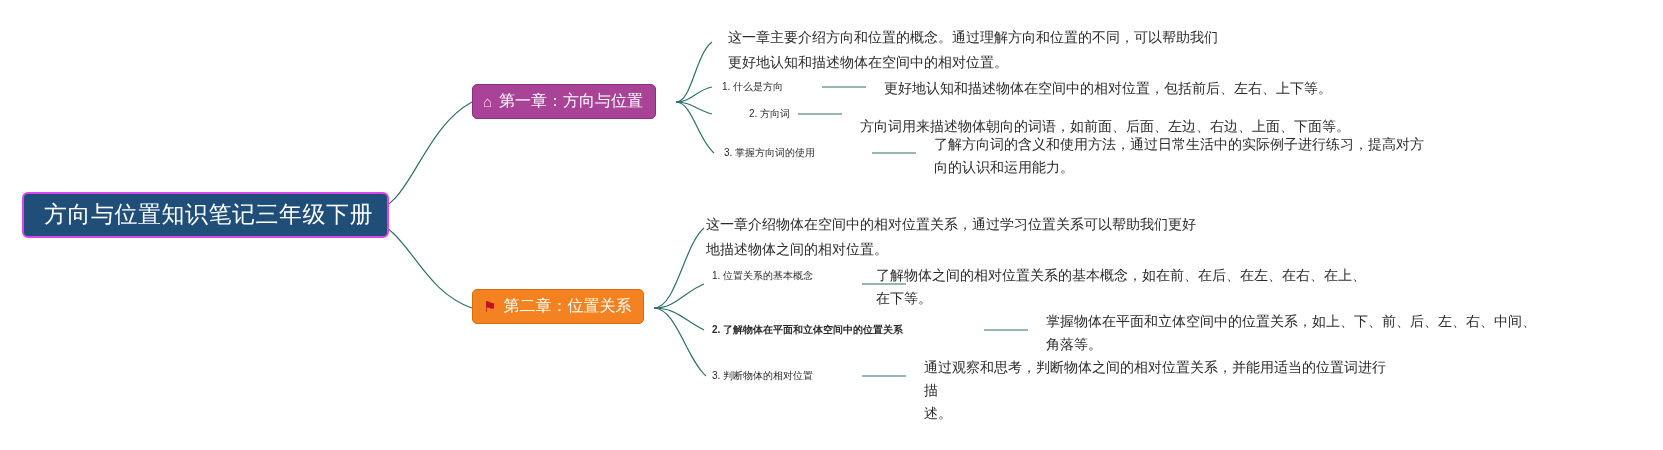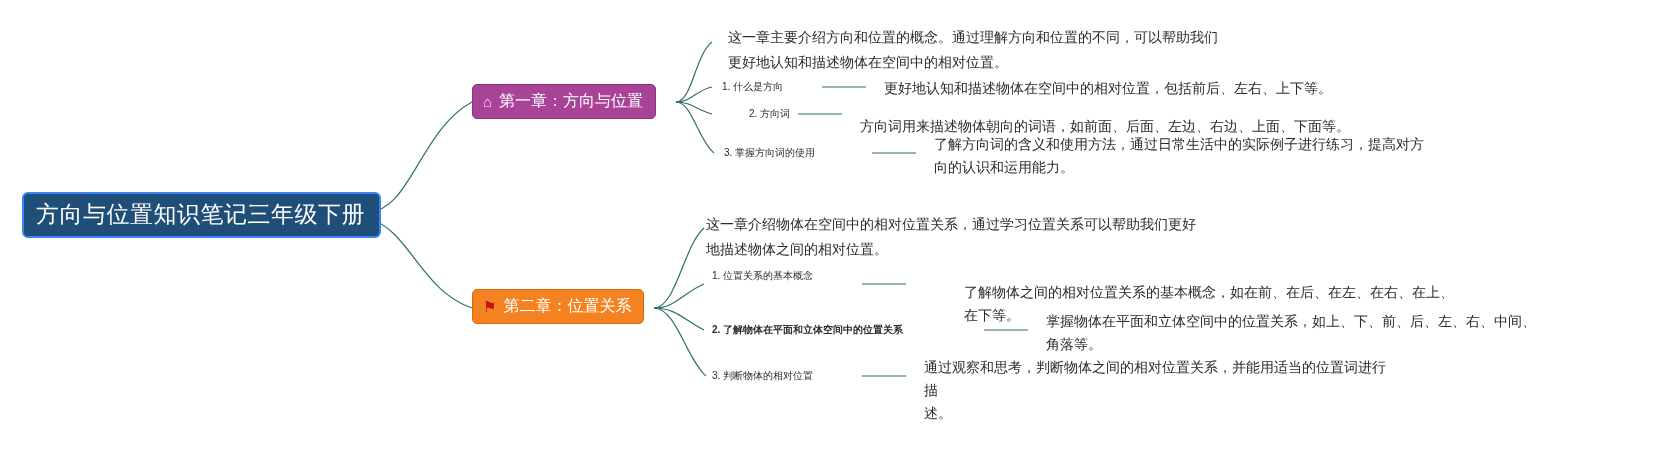"方向与位置知识笔记三年级下册" .root-node { border: 2px solid #3b82f6 -> 2px solid #d946ef; padding: 6px 14px 8px 12px -> 6px 14px 8px 20px }
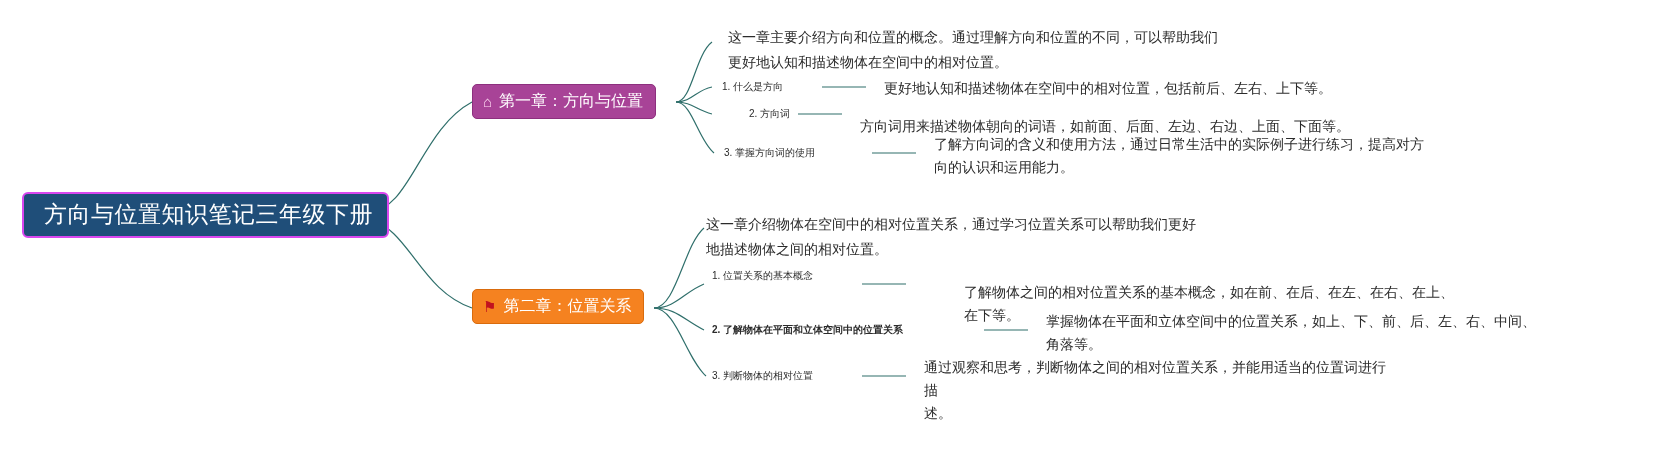"了解物体之间的相对位置关系的基本概念，如在前、在后、在左、在右、在上、" div.node { left: 964px -> 876px; margin-top: 17px -> none }
